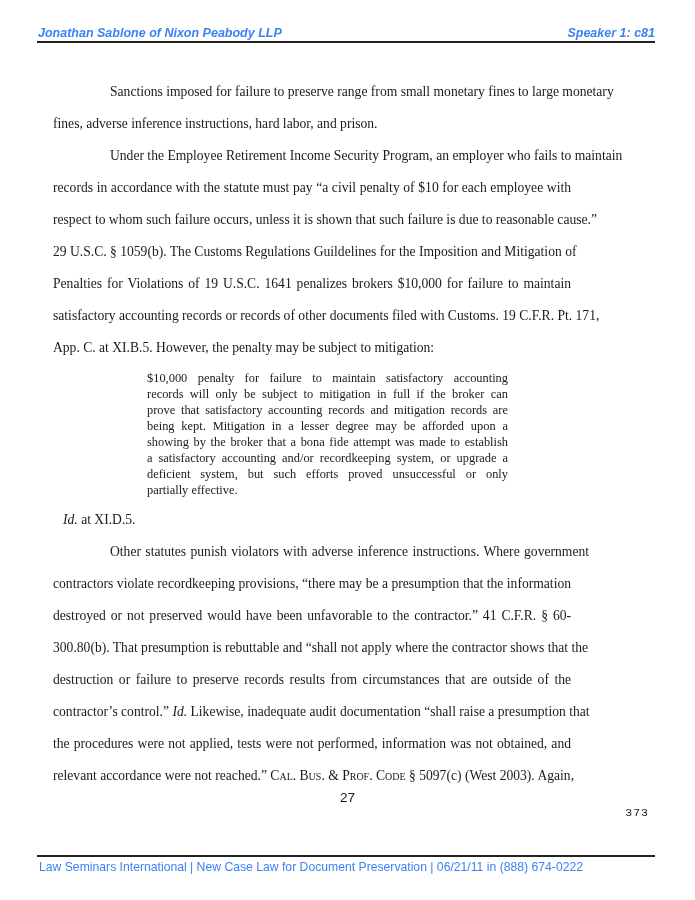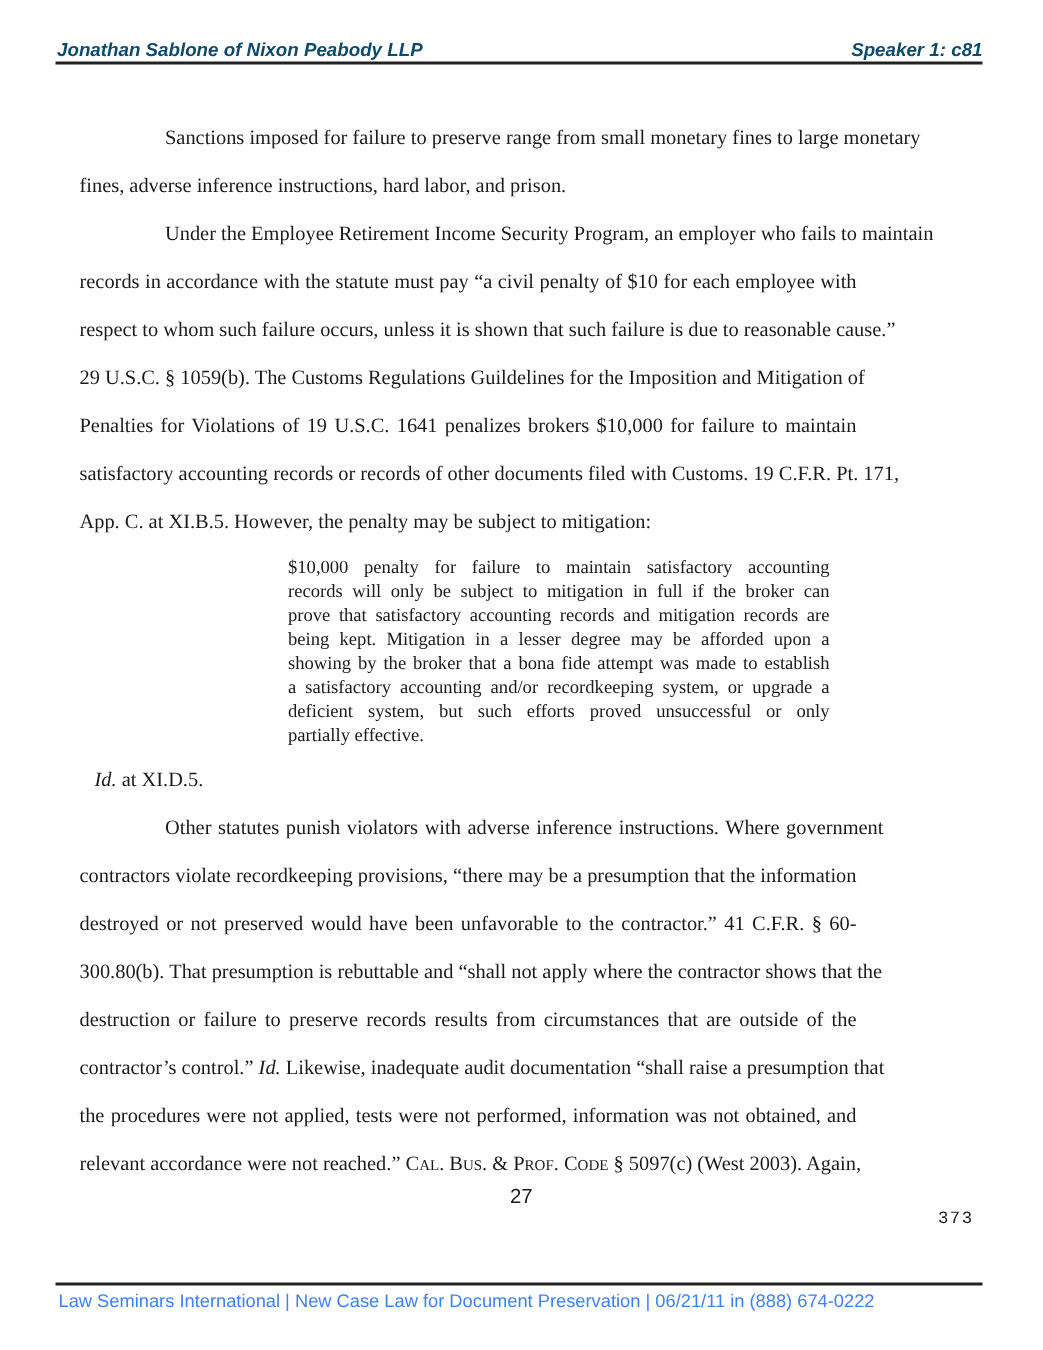"Jonathan Sablone of Nixon Peabody" .hdr { color: #0c4a6e -> #3b82f6 }
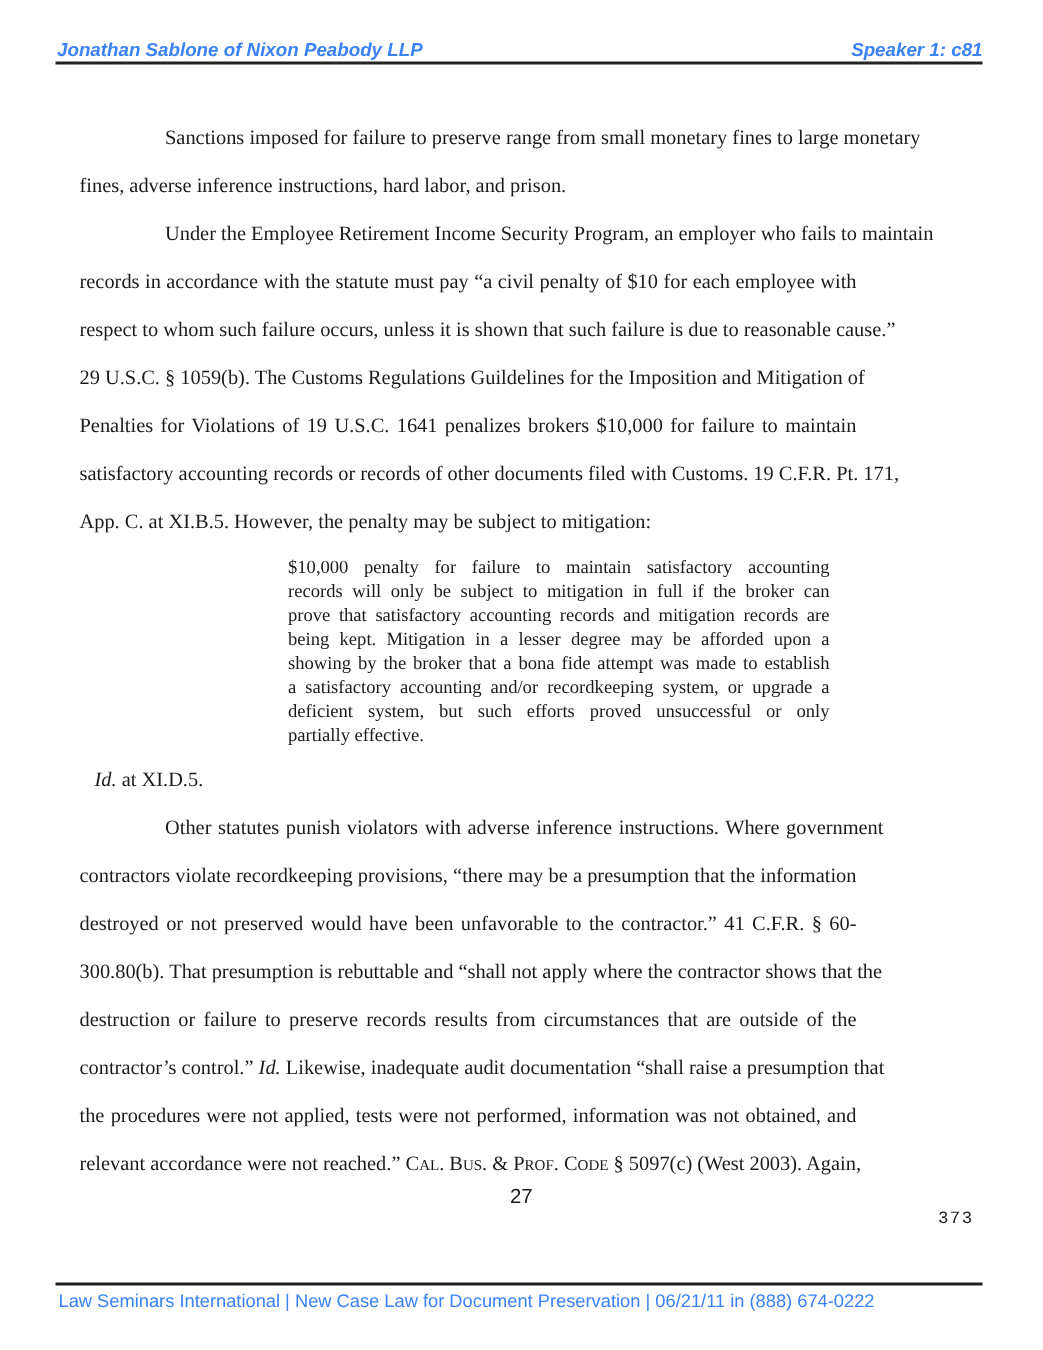"$10,000 penalty for failure to" .bq { margin-left: 45px -> none }
